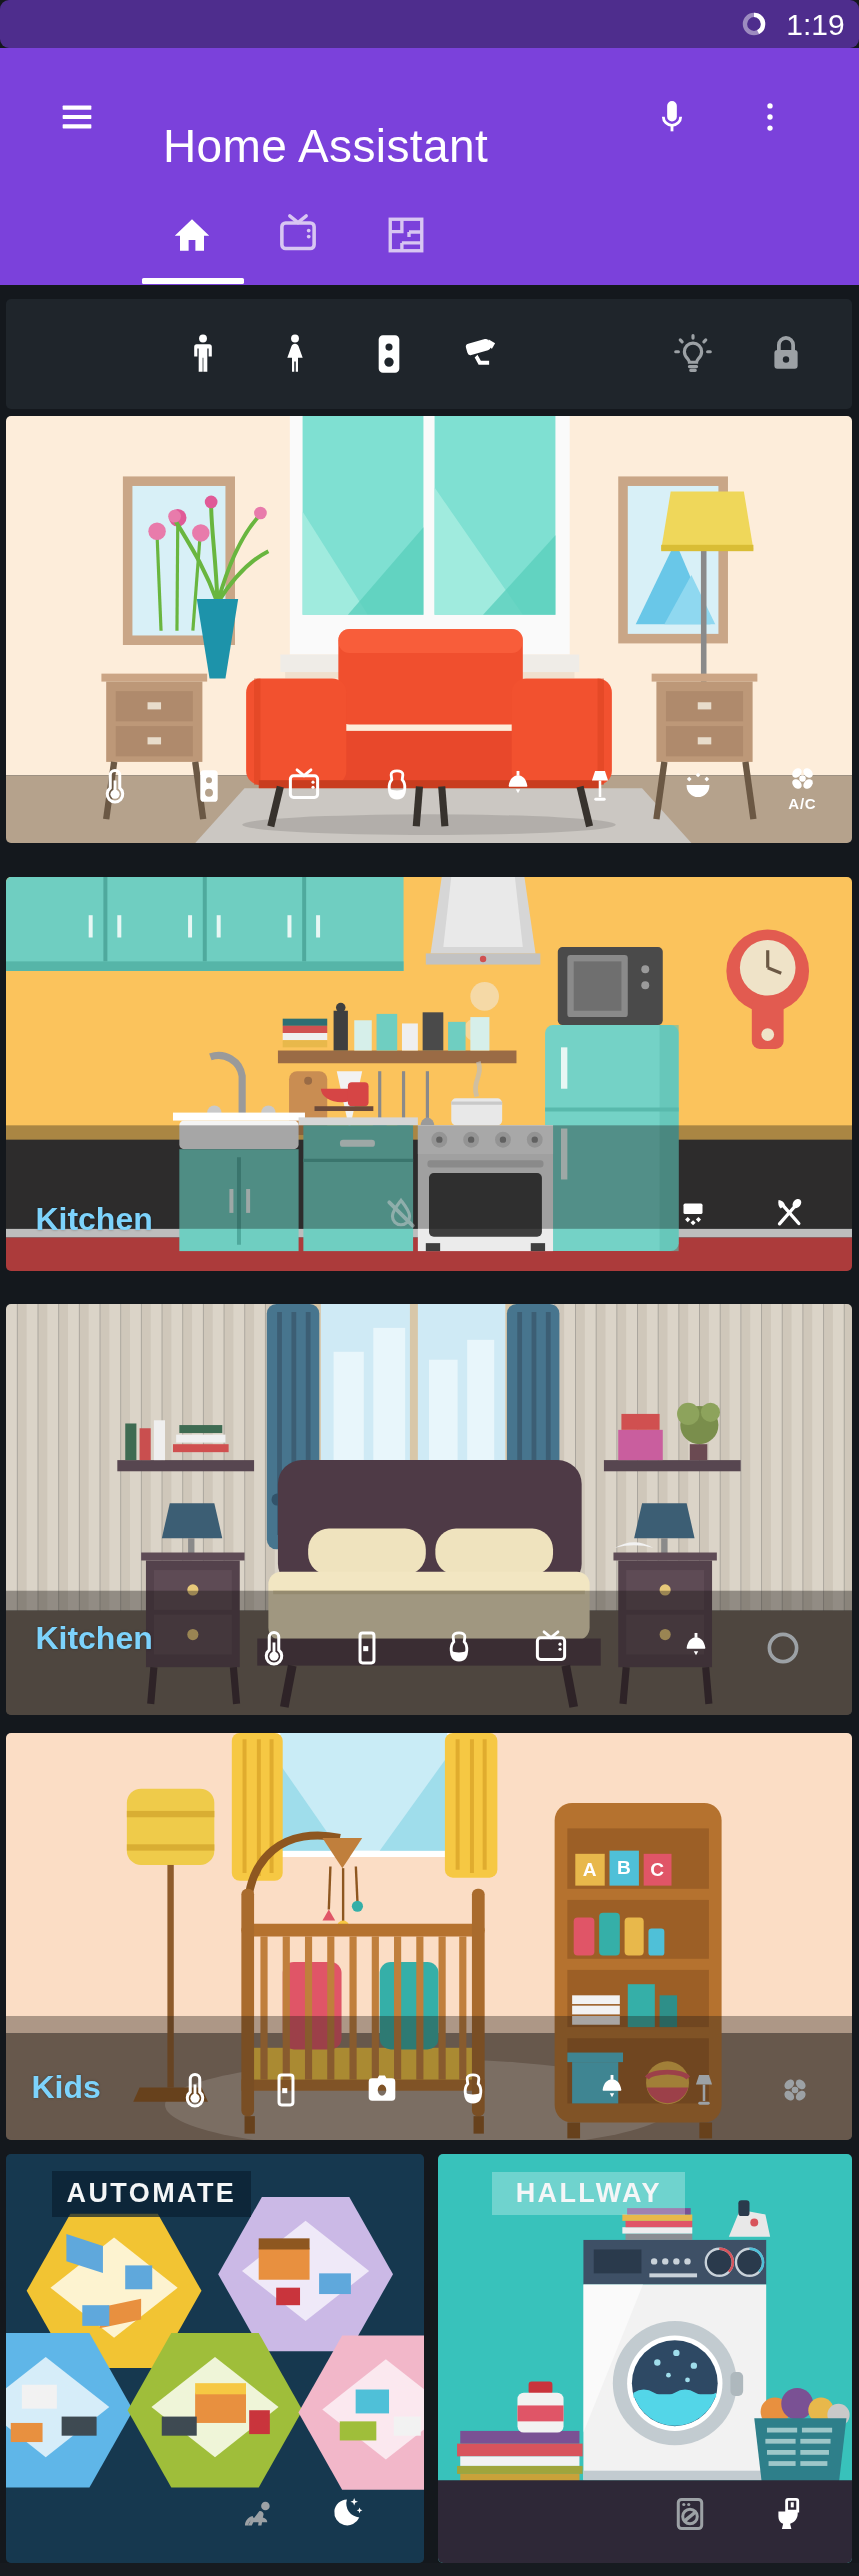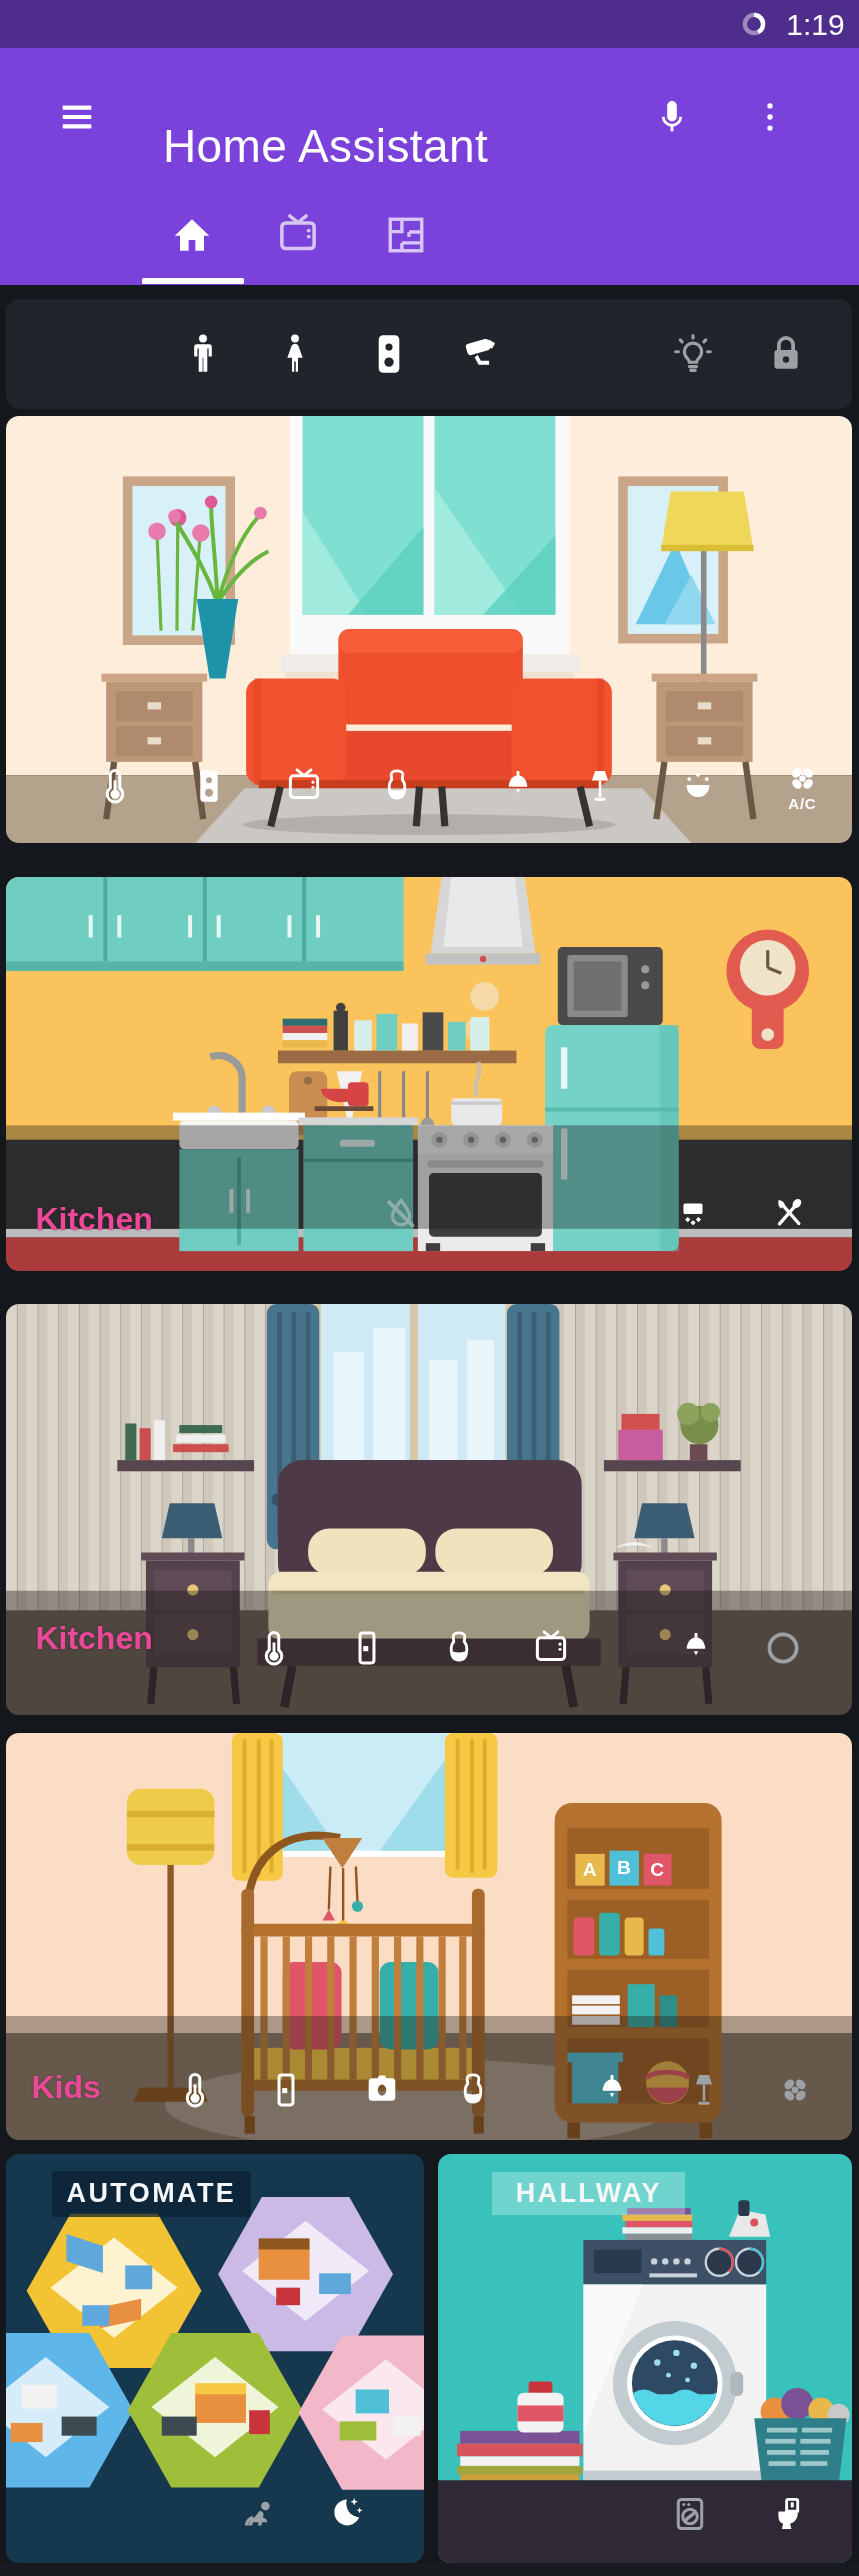"1:19" #status-bar { border-radius: none -> 9px }
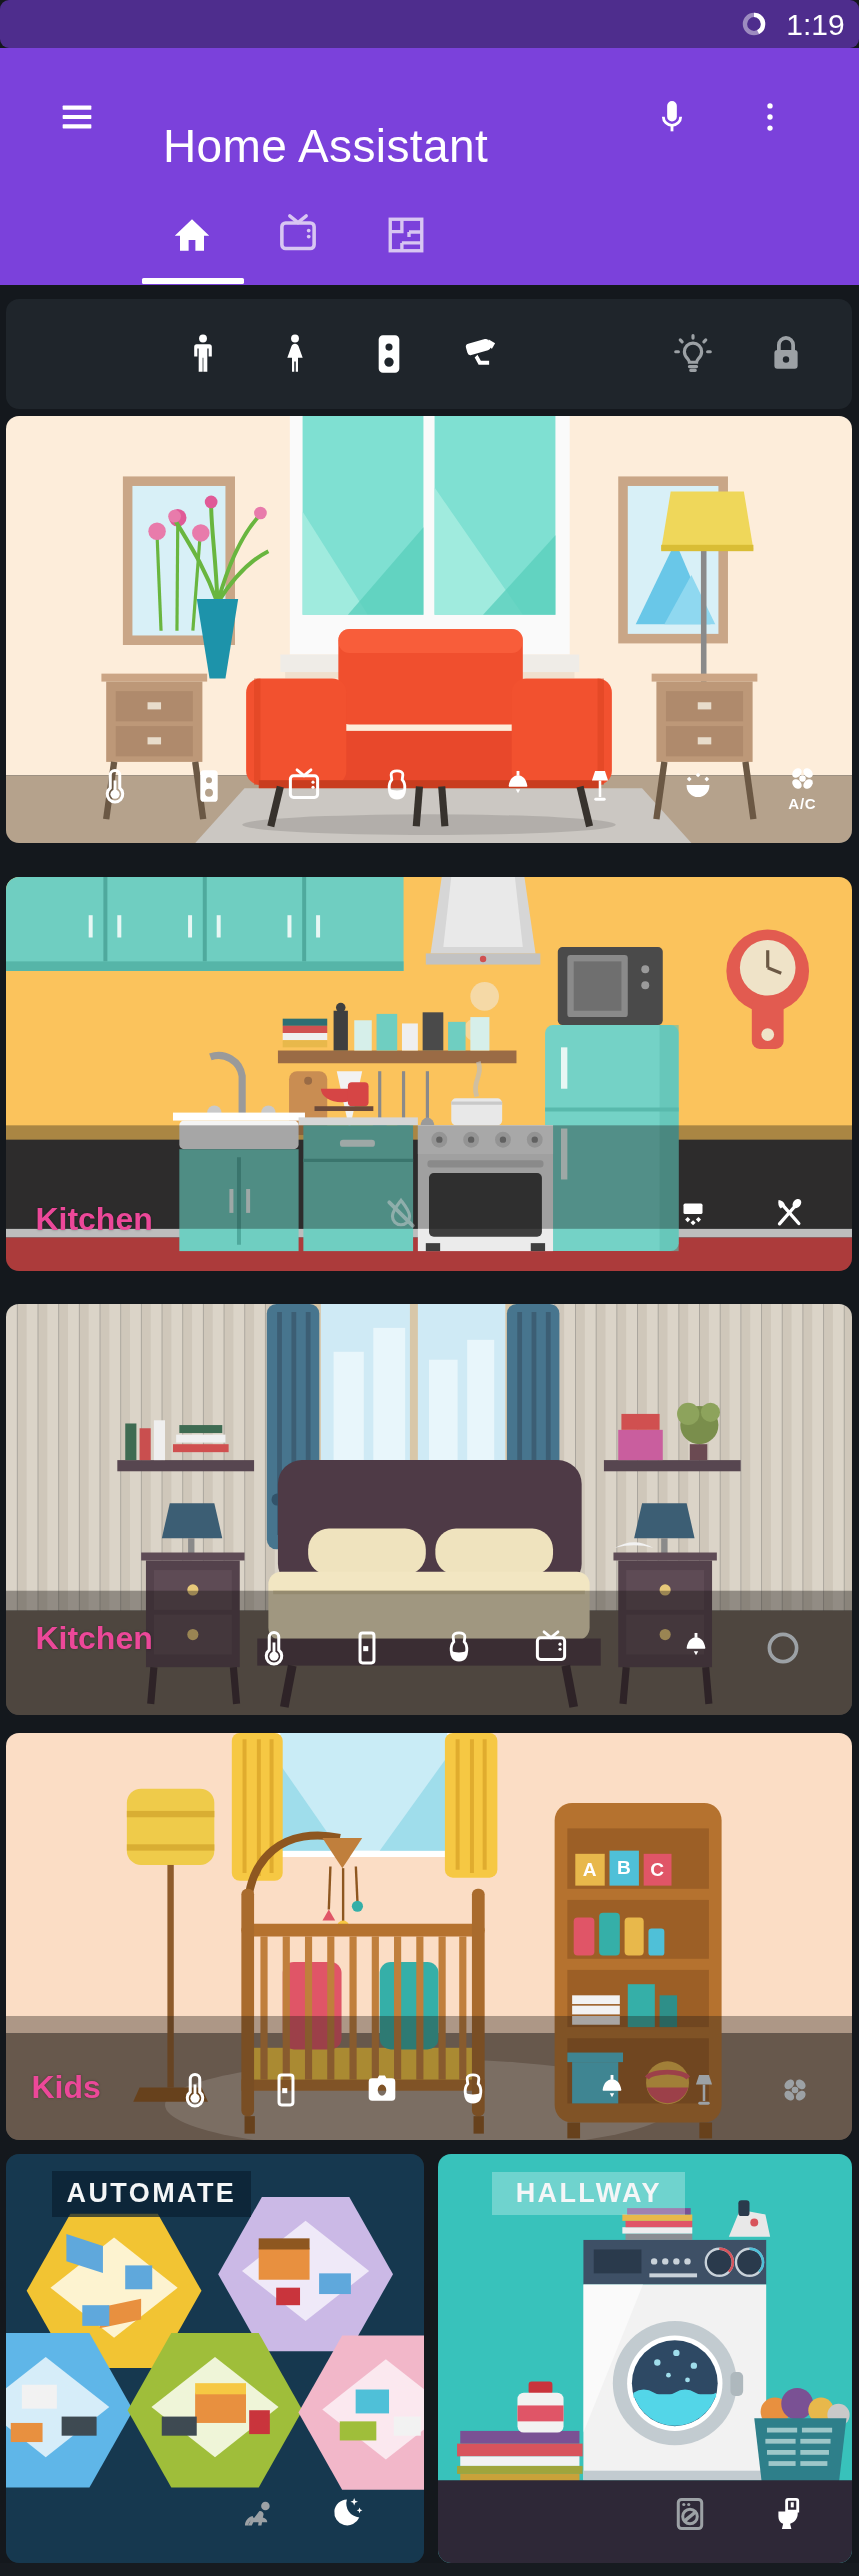"A/C" .card { border-radius: 13px -> 5px }
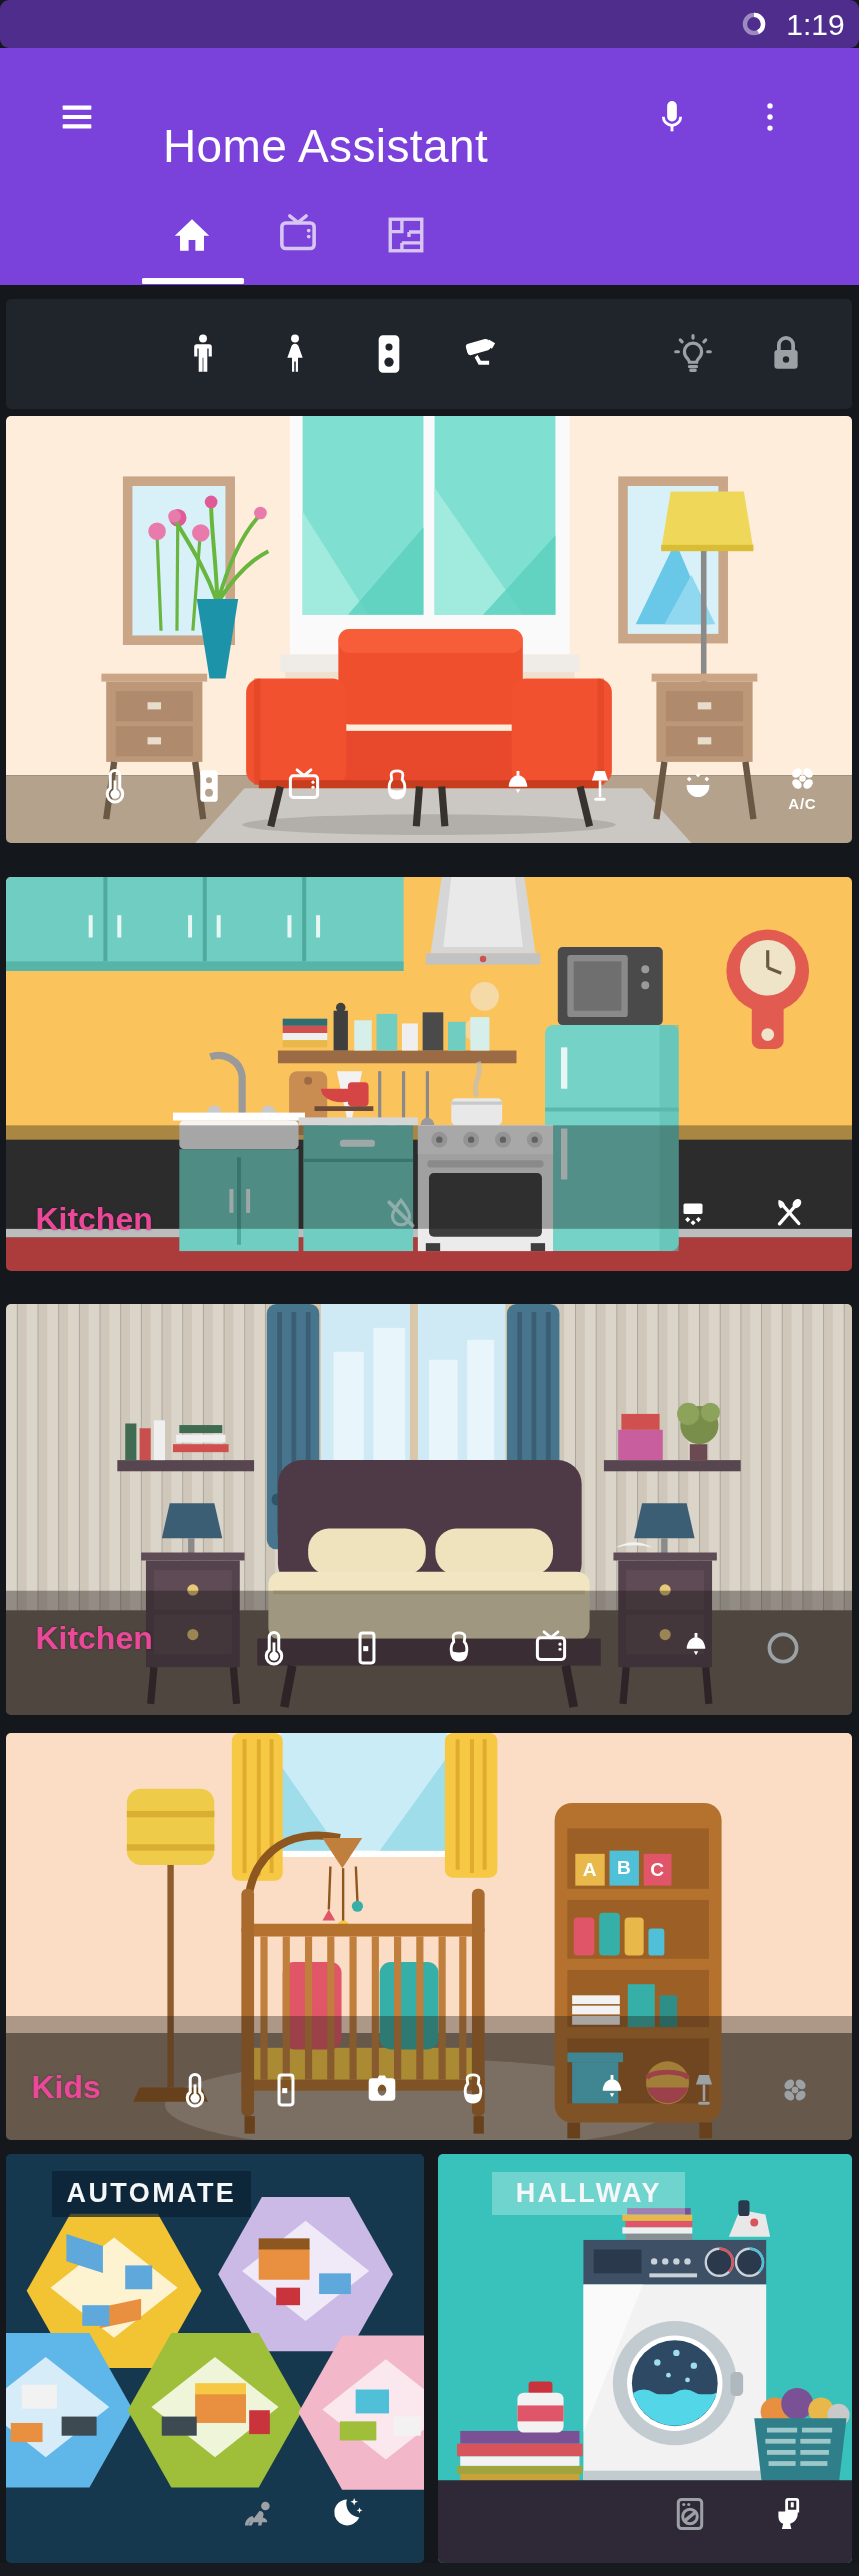"Kitchen" .room-label { color: #ec4899 -> #7dd3fc }
